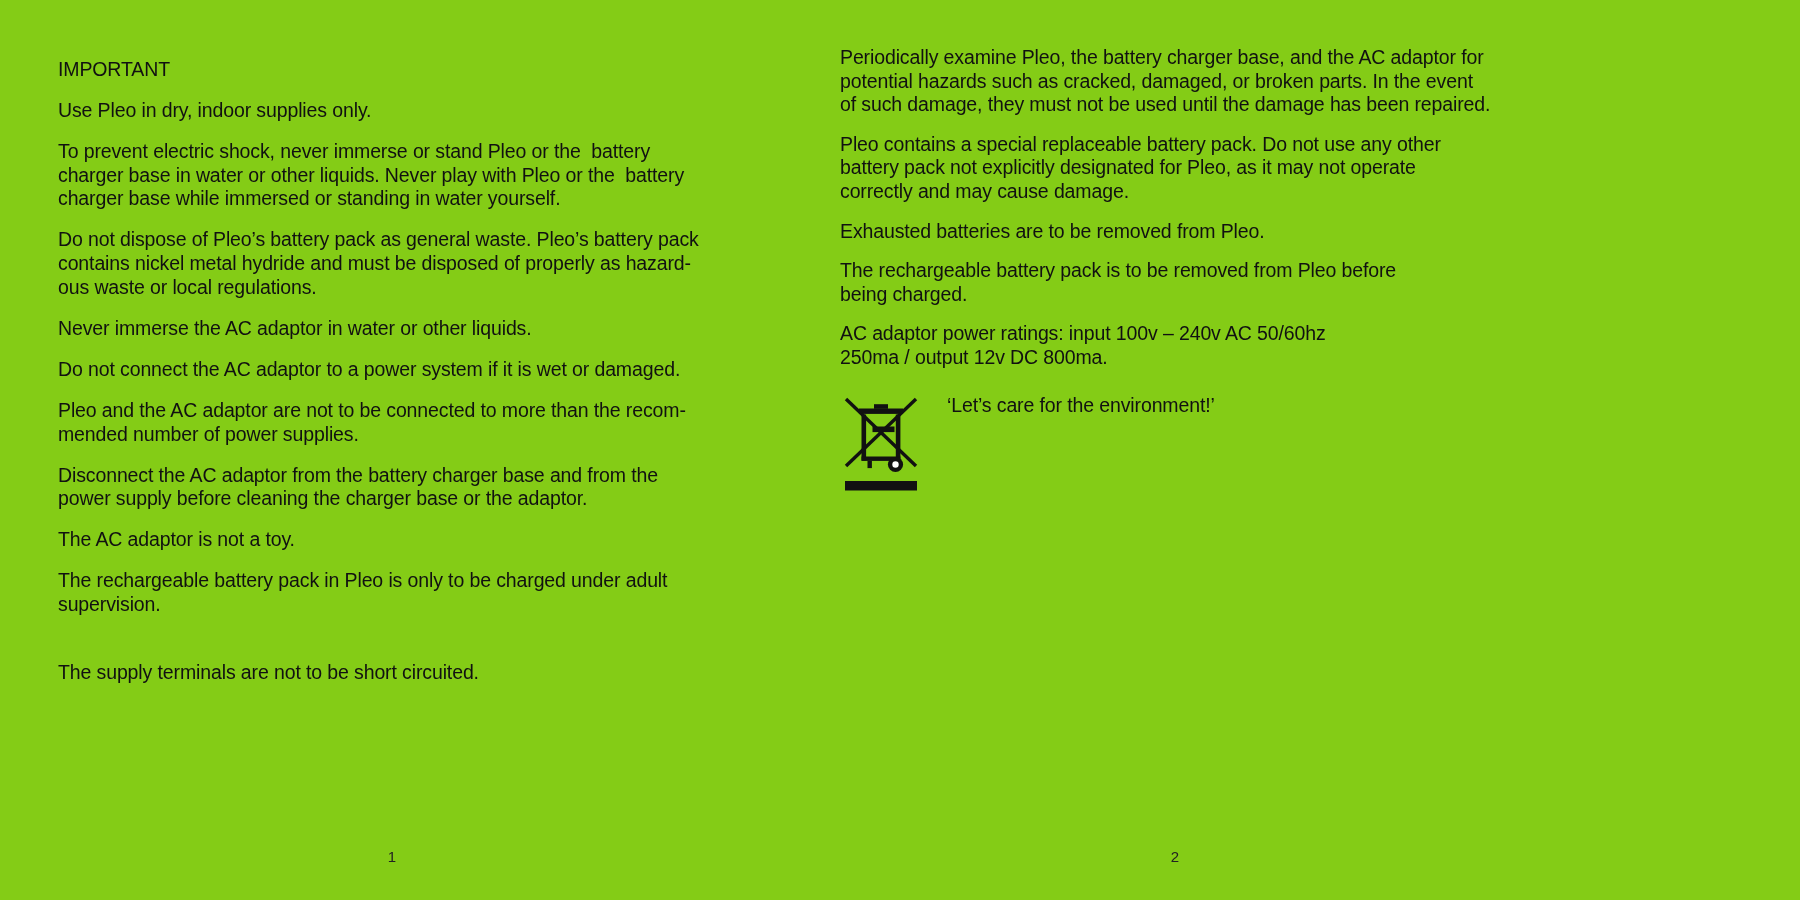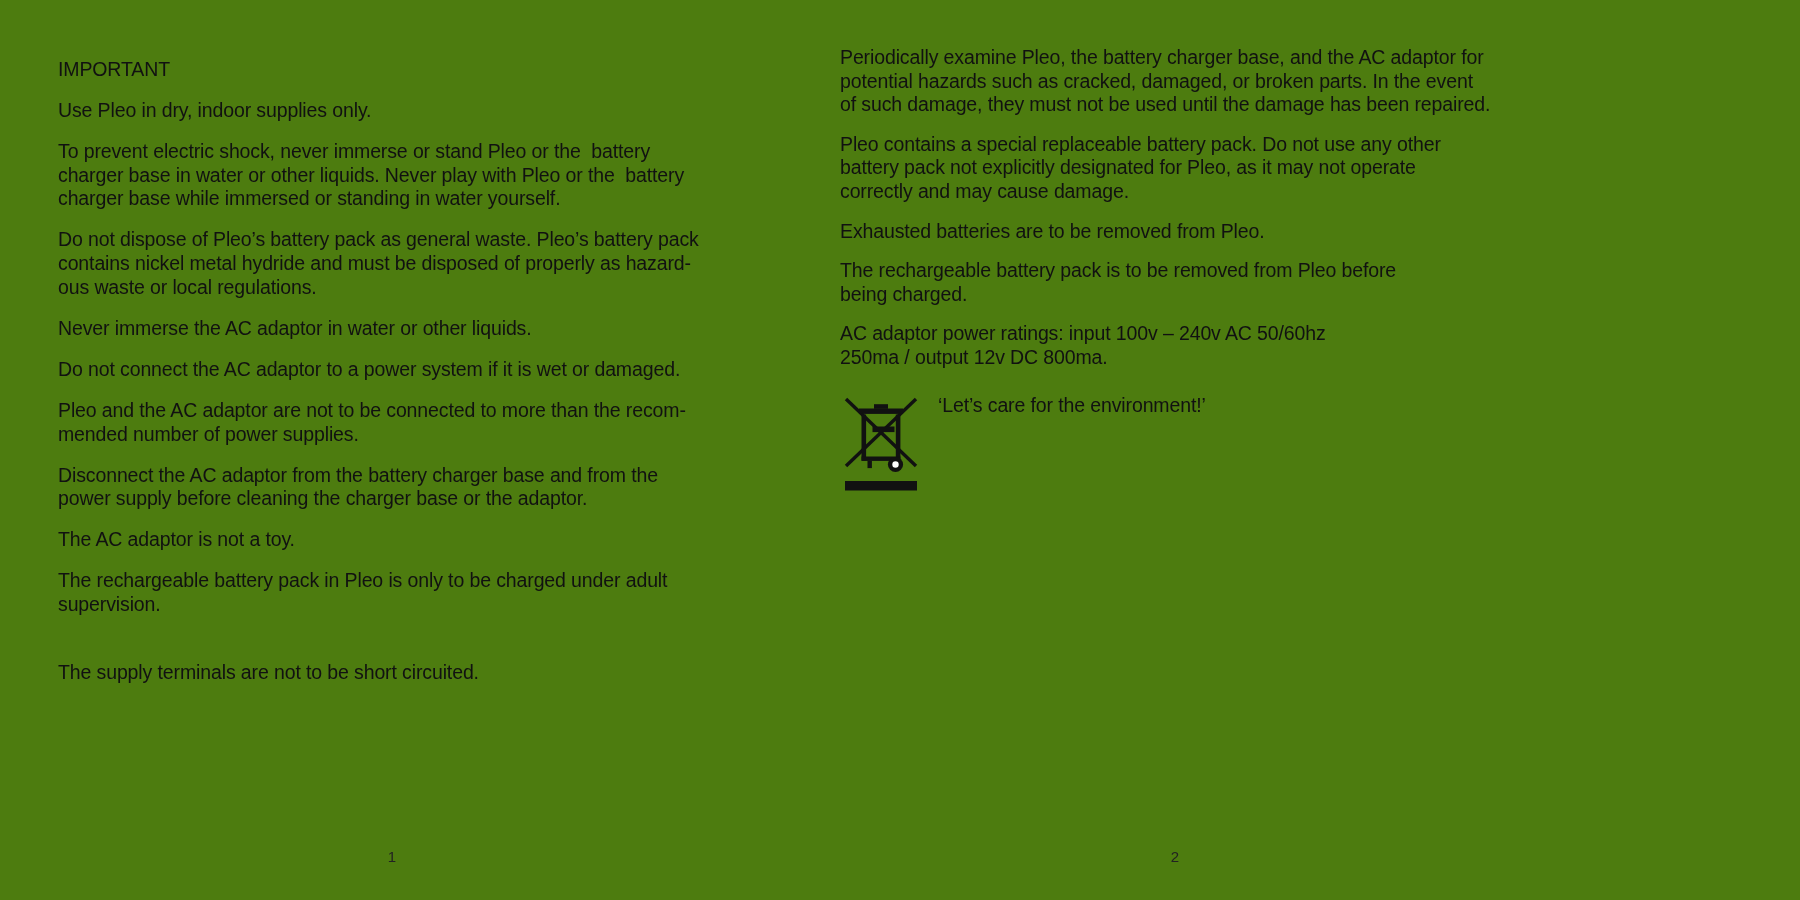"IMPORTANT" .page { background: #4d7c0f -> #84cc16 }
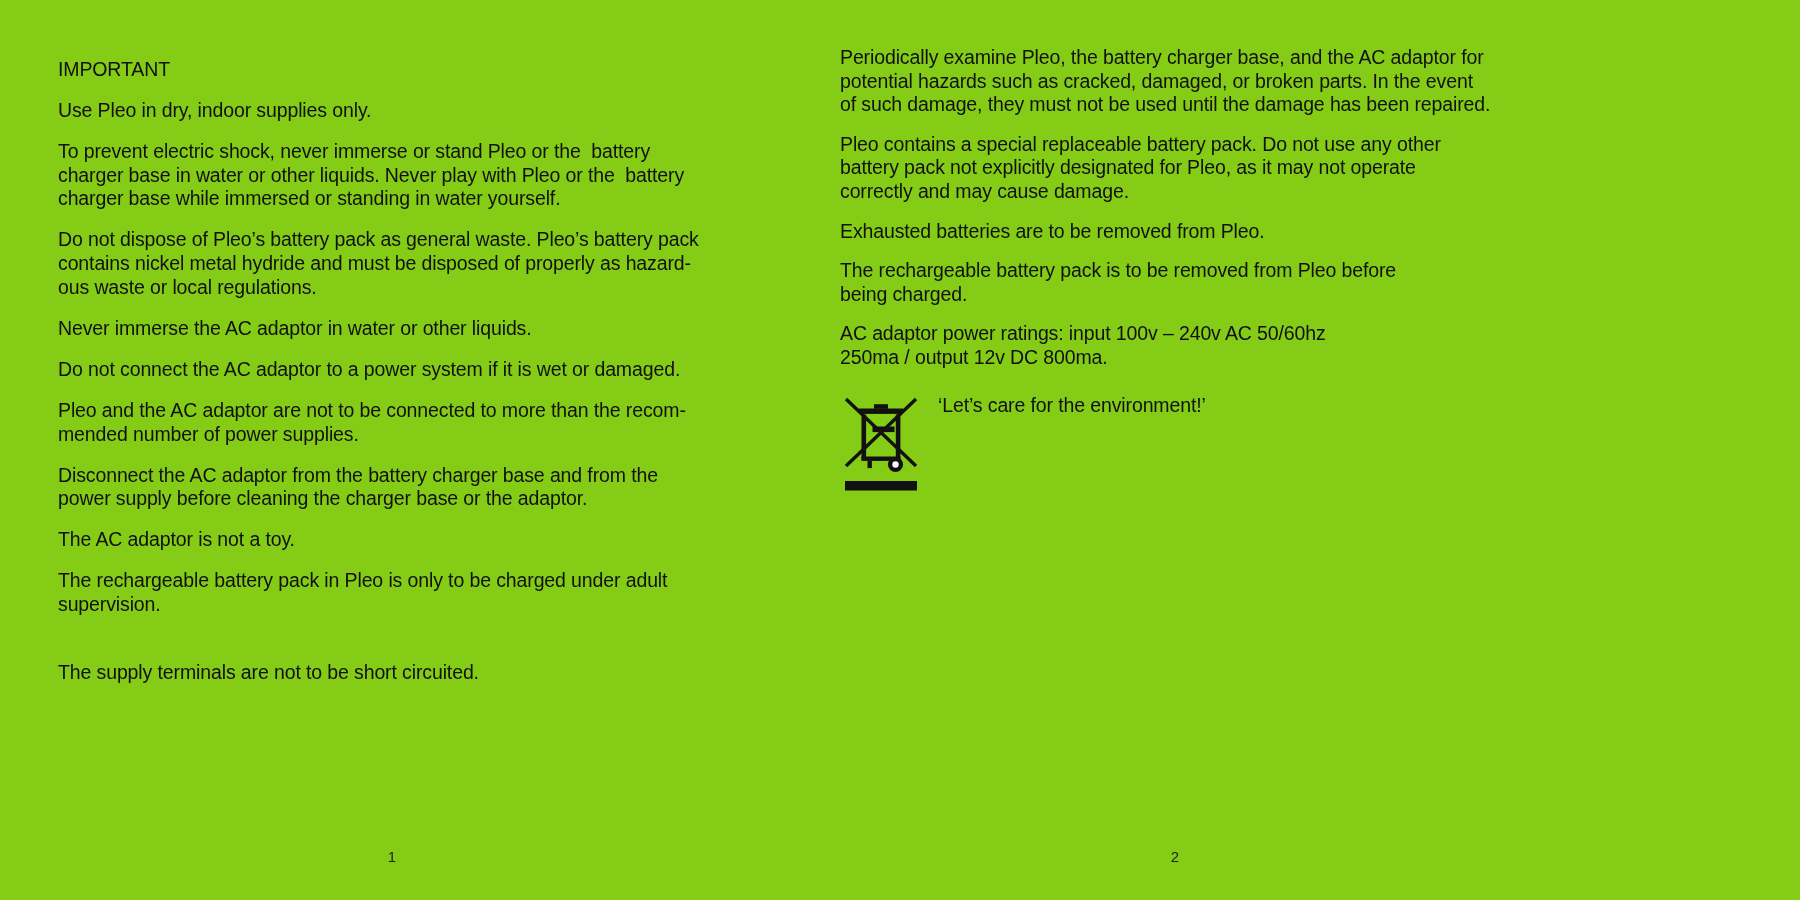"‘Let’s care for the environment!’" .weee-text { margin-left: 18px -> 27px }
